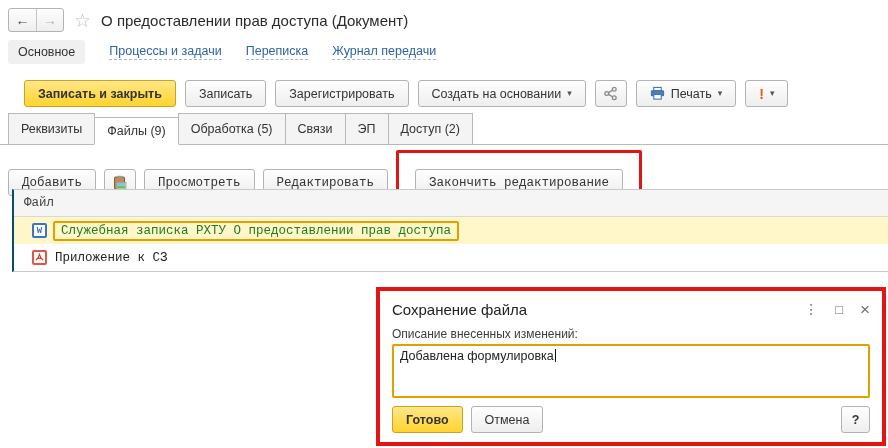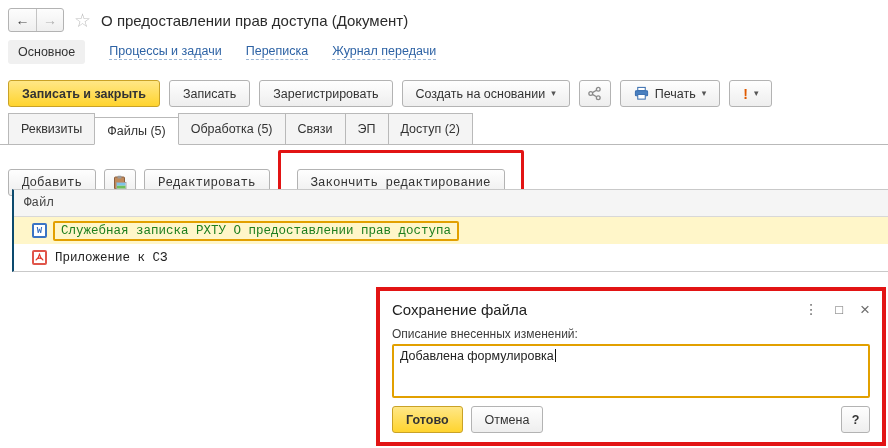"Записать и закрыть" .cmdbar { left: 8px -> 24px }
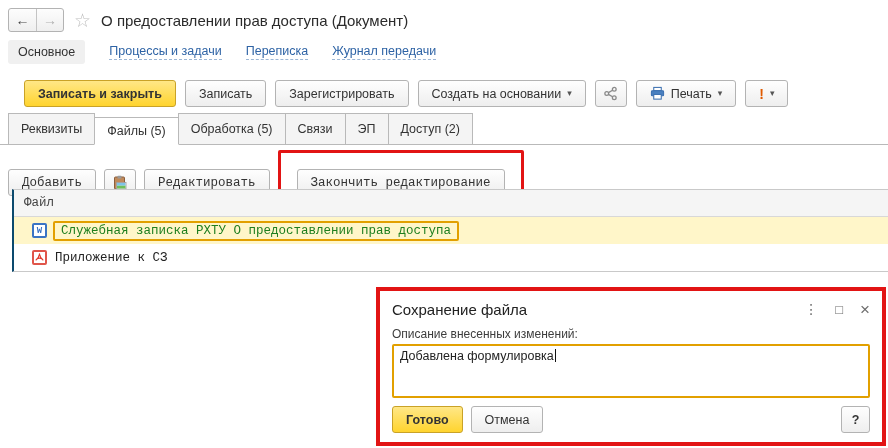"Файлы (5)" div.tab { text: 5 -> 9 }
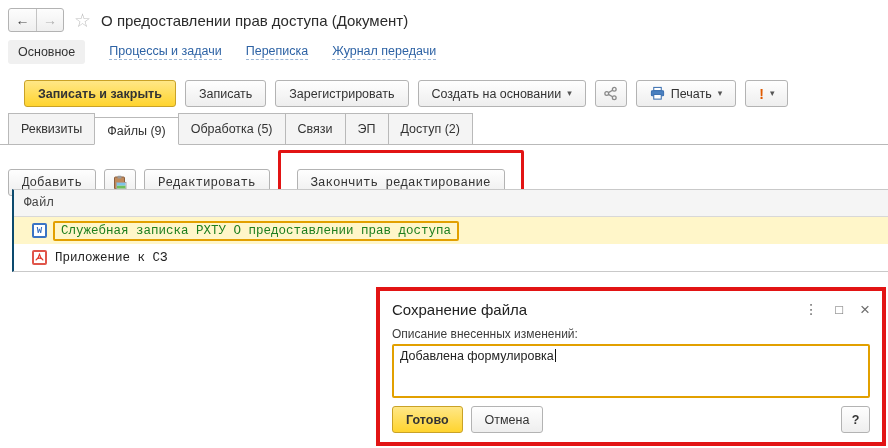"Просмотреть" button.btn { html: none -> <button>Просмотреть</button> }
